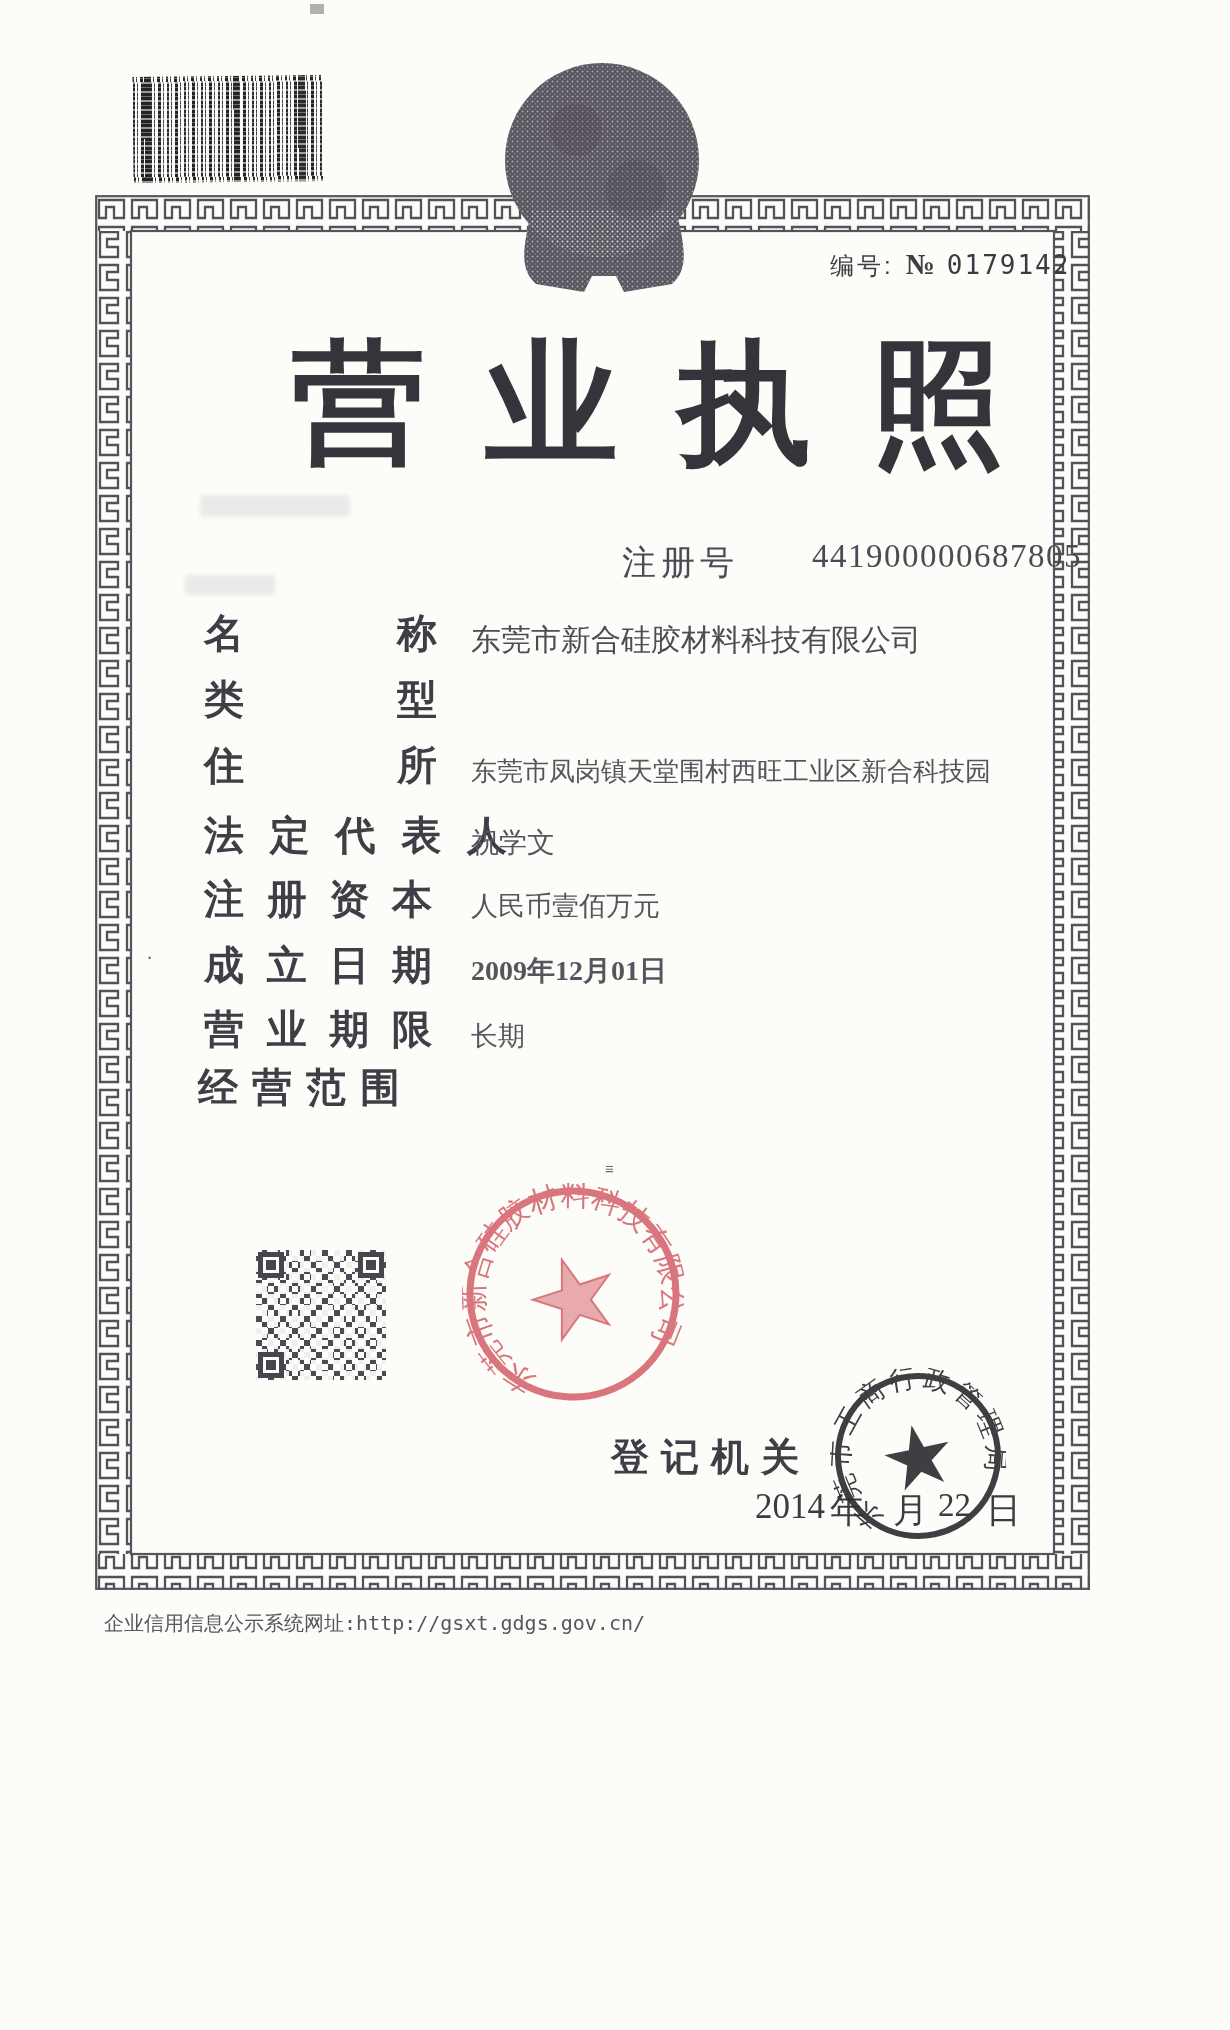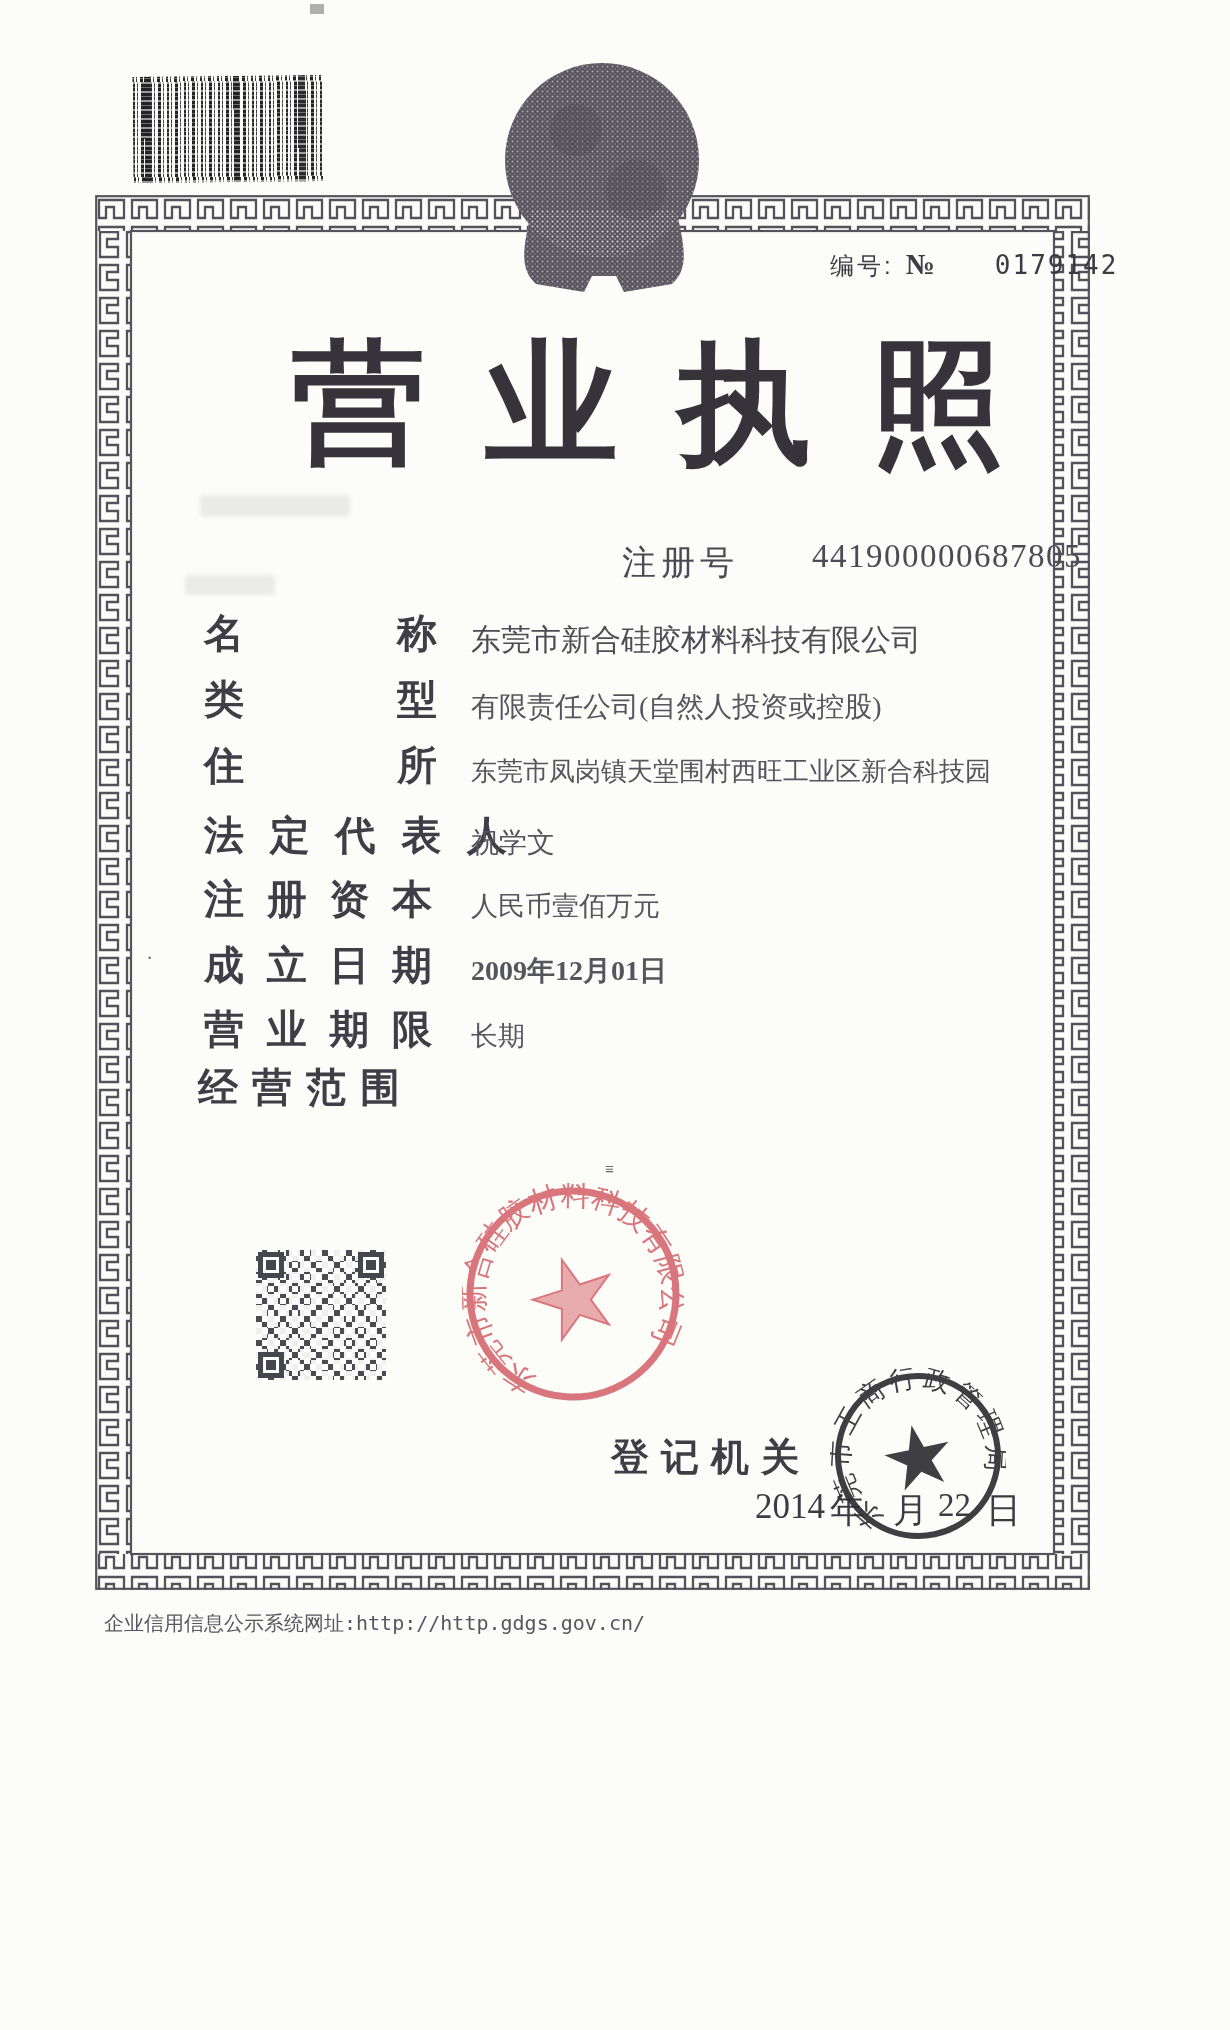"0179142" .serial .num { margin-left: 48px -> none }
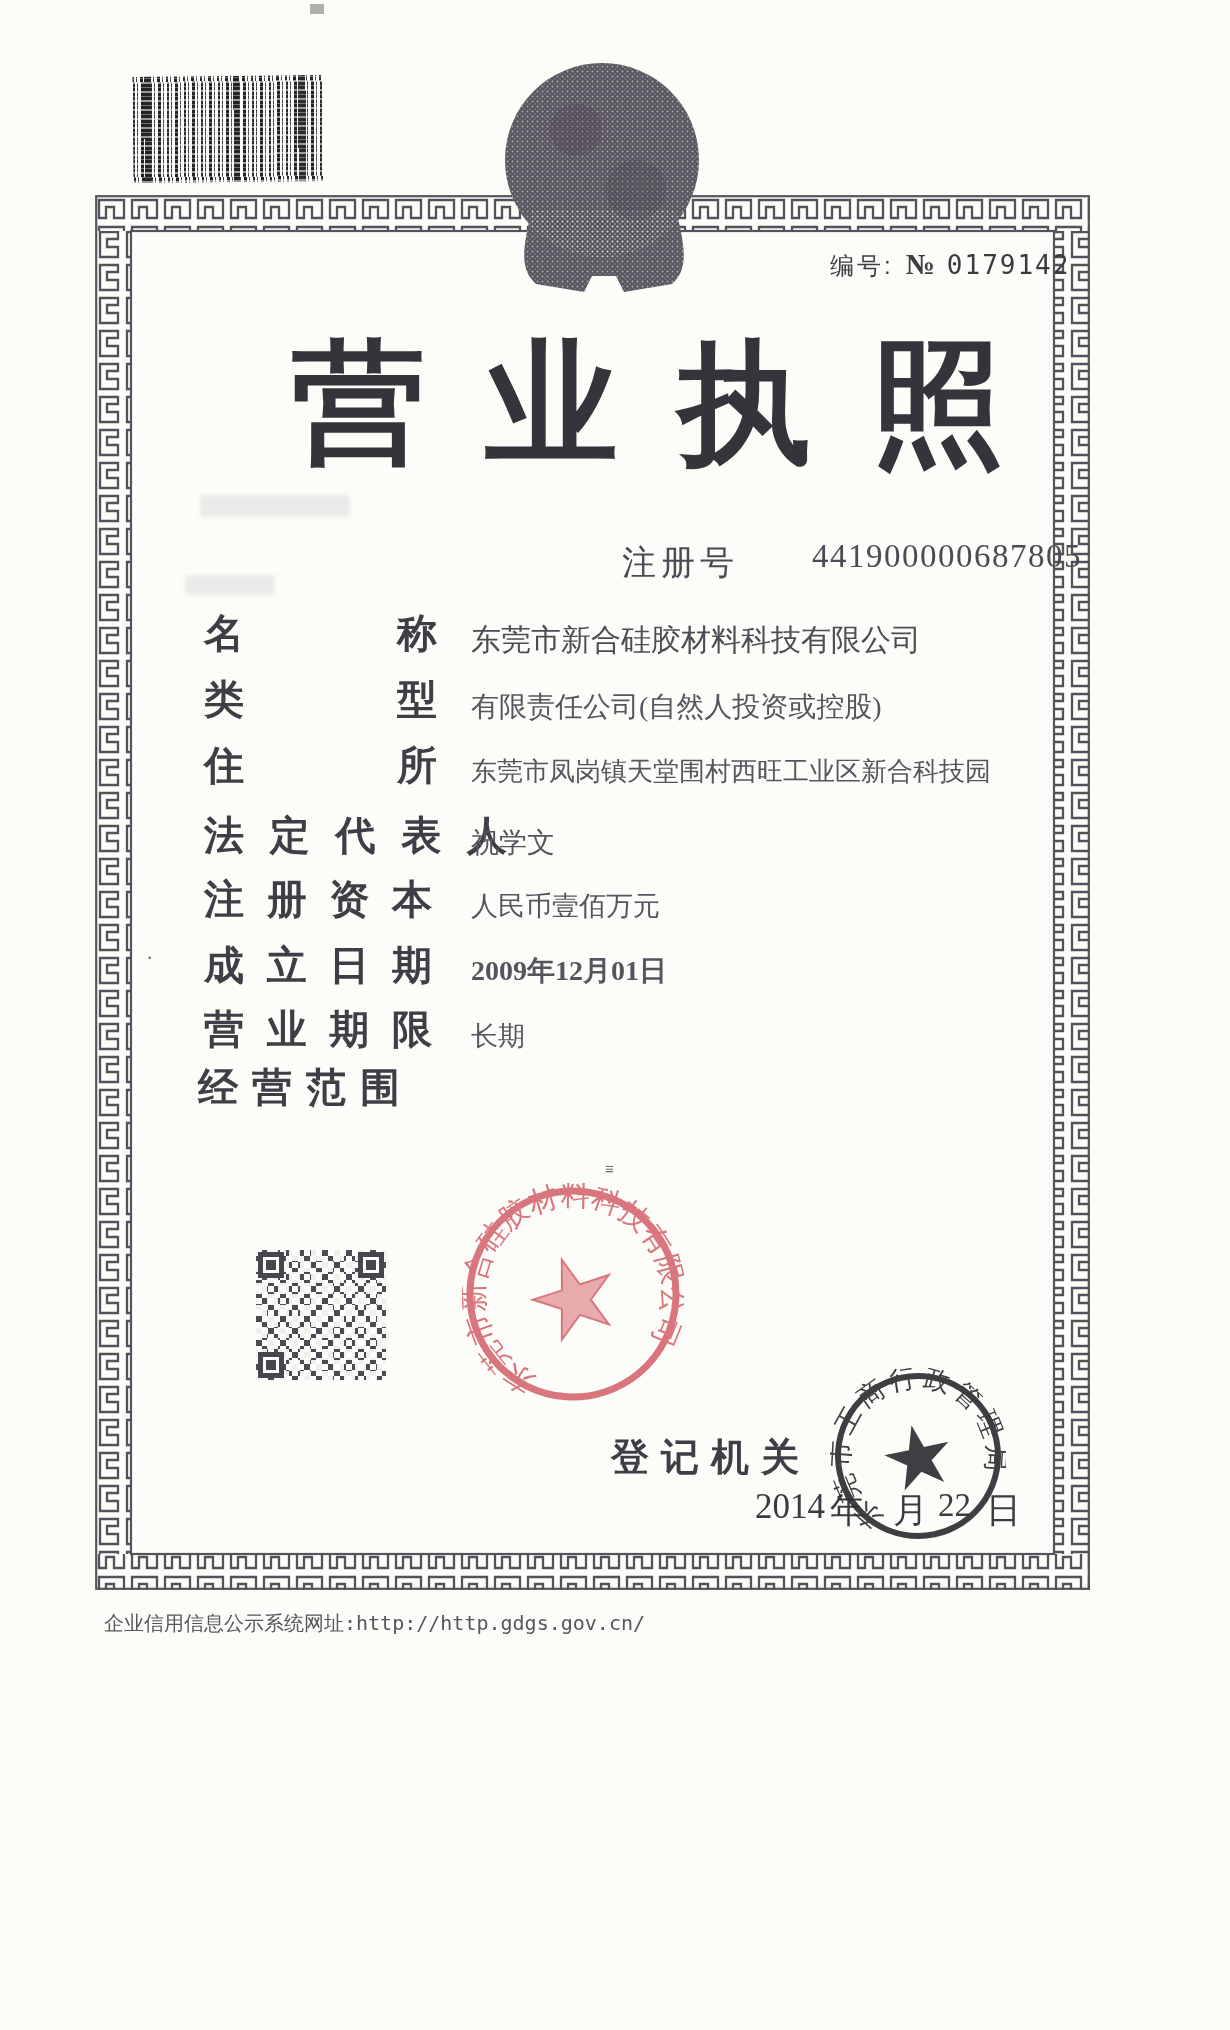"有限责任公司(自然人投资或控股)" div.abs { html: <div>有限责任公司(自然人投资或控股)</div> -> none }
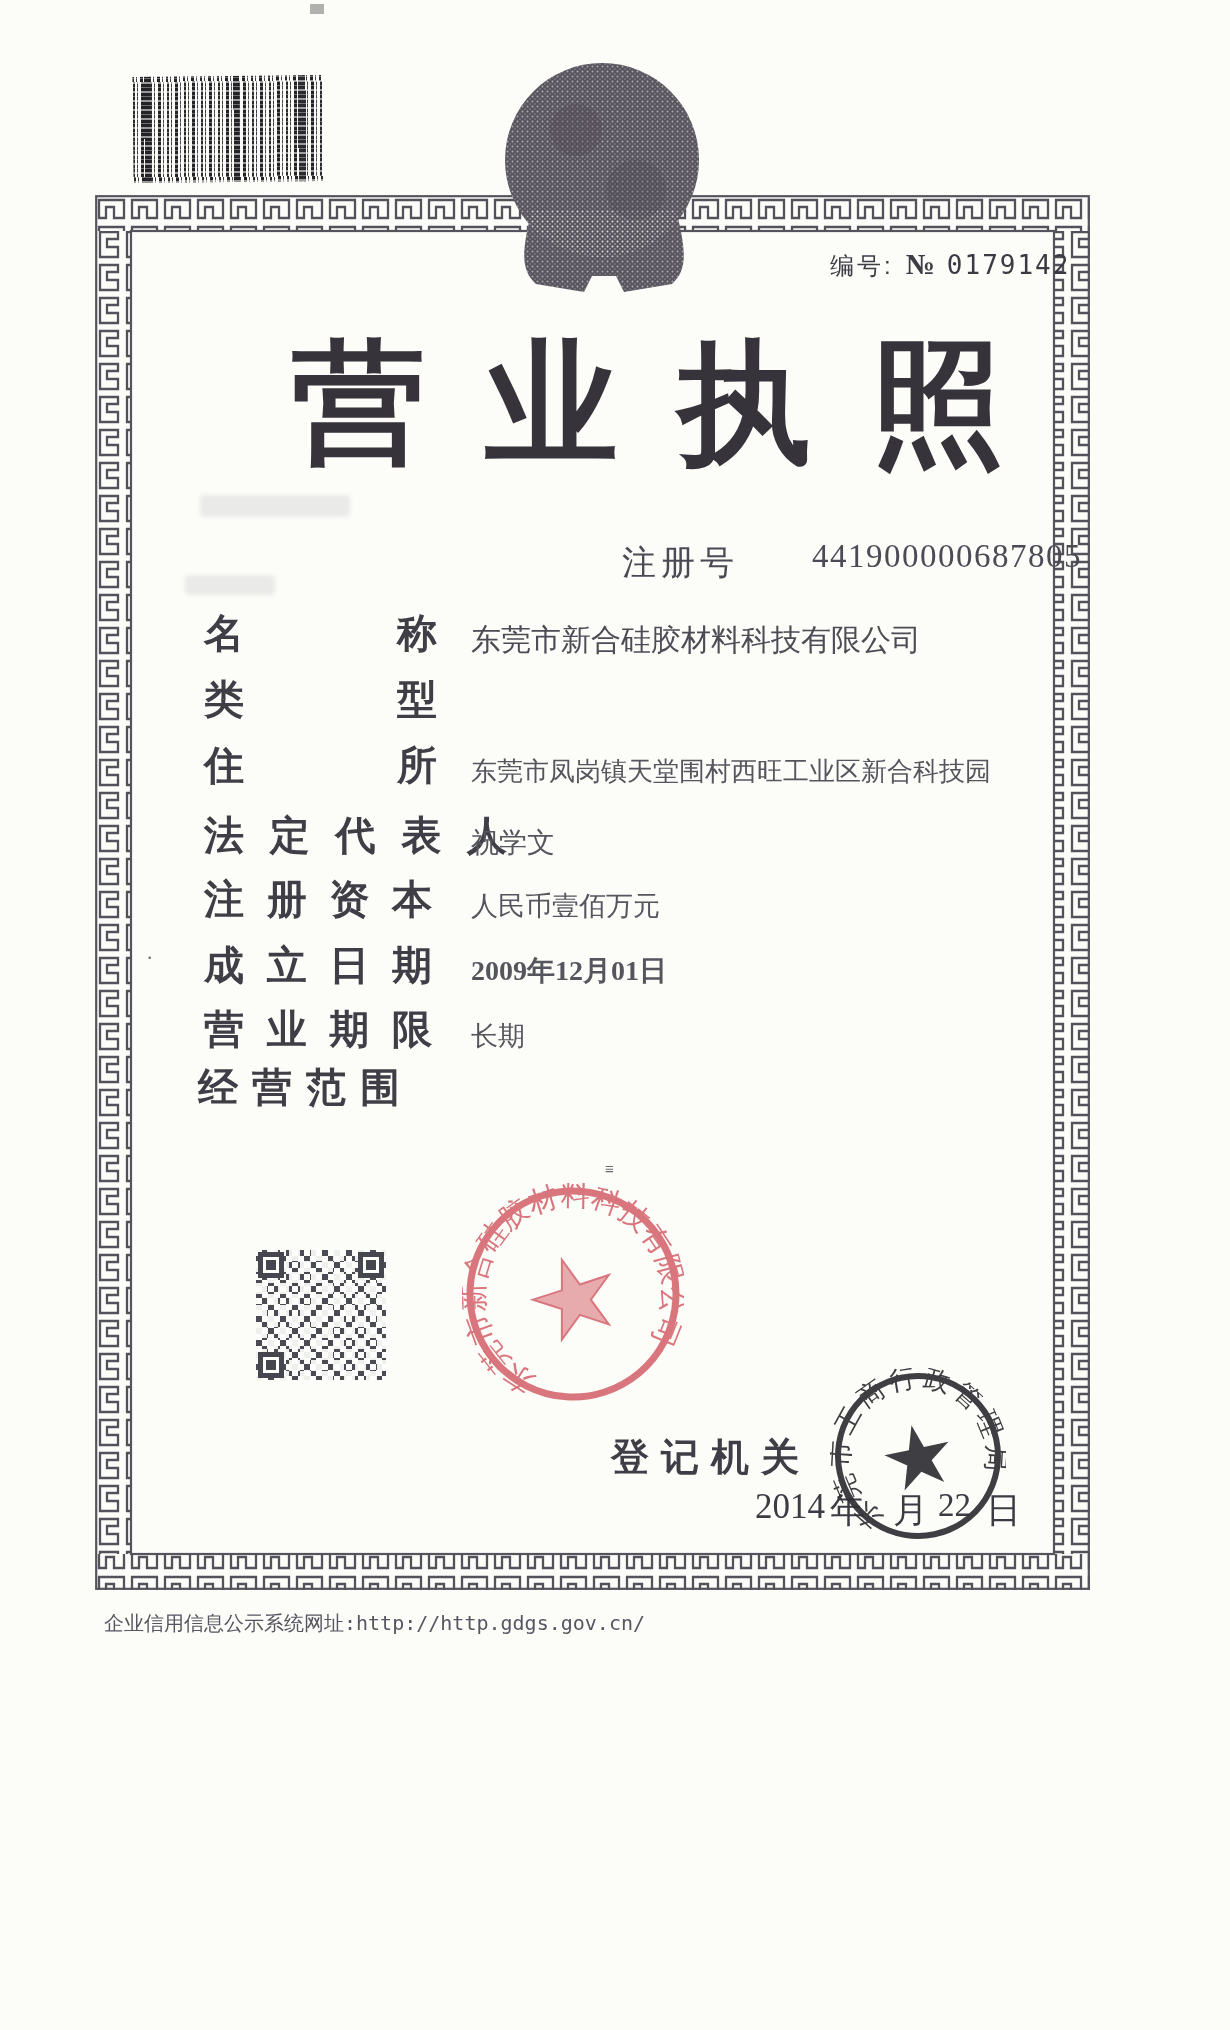"企业信用信息公示系统网址:http://http.gdgs.gov.cn/" div.abs { text: :http://http.gdgs.gov.cn/ -> :http://gsxt.gdgs.gov.cn/ }
